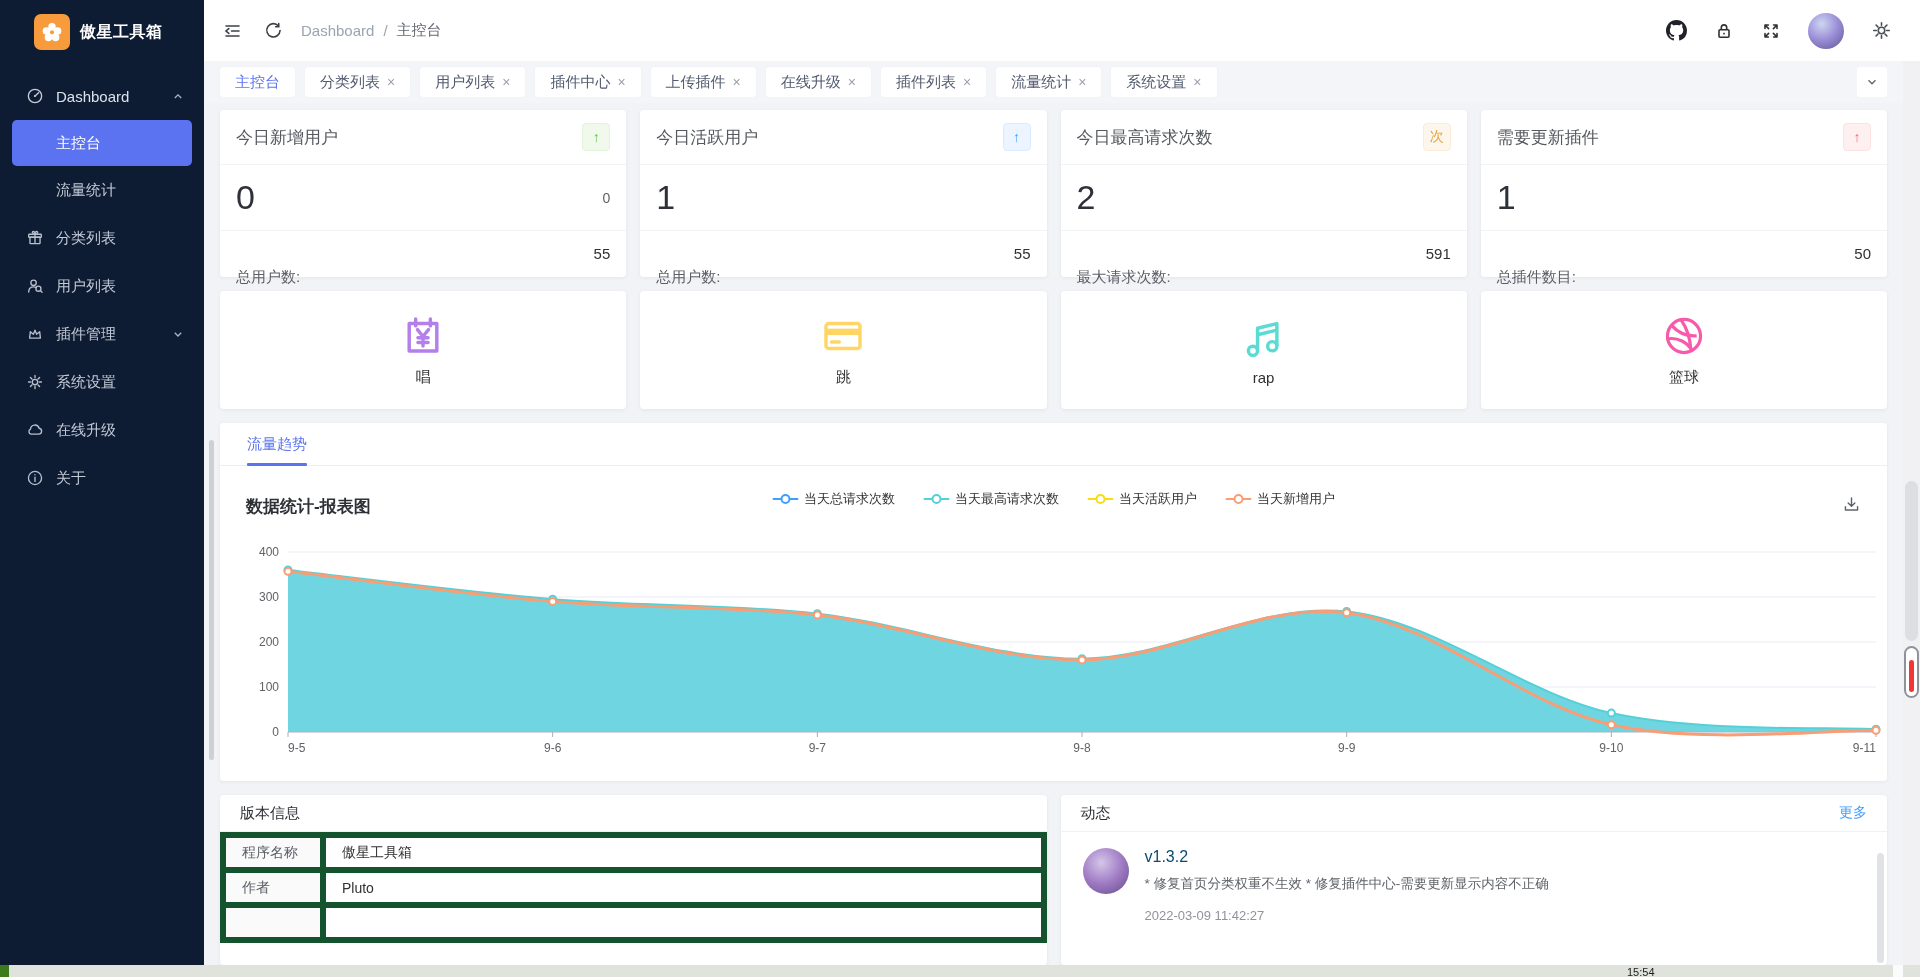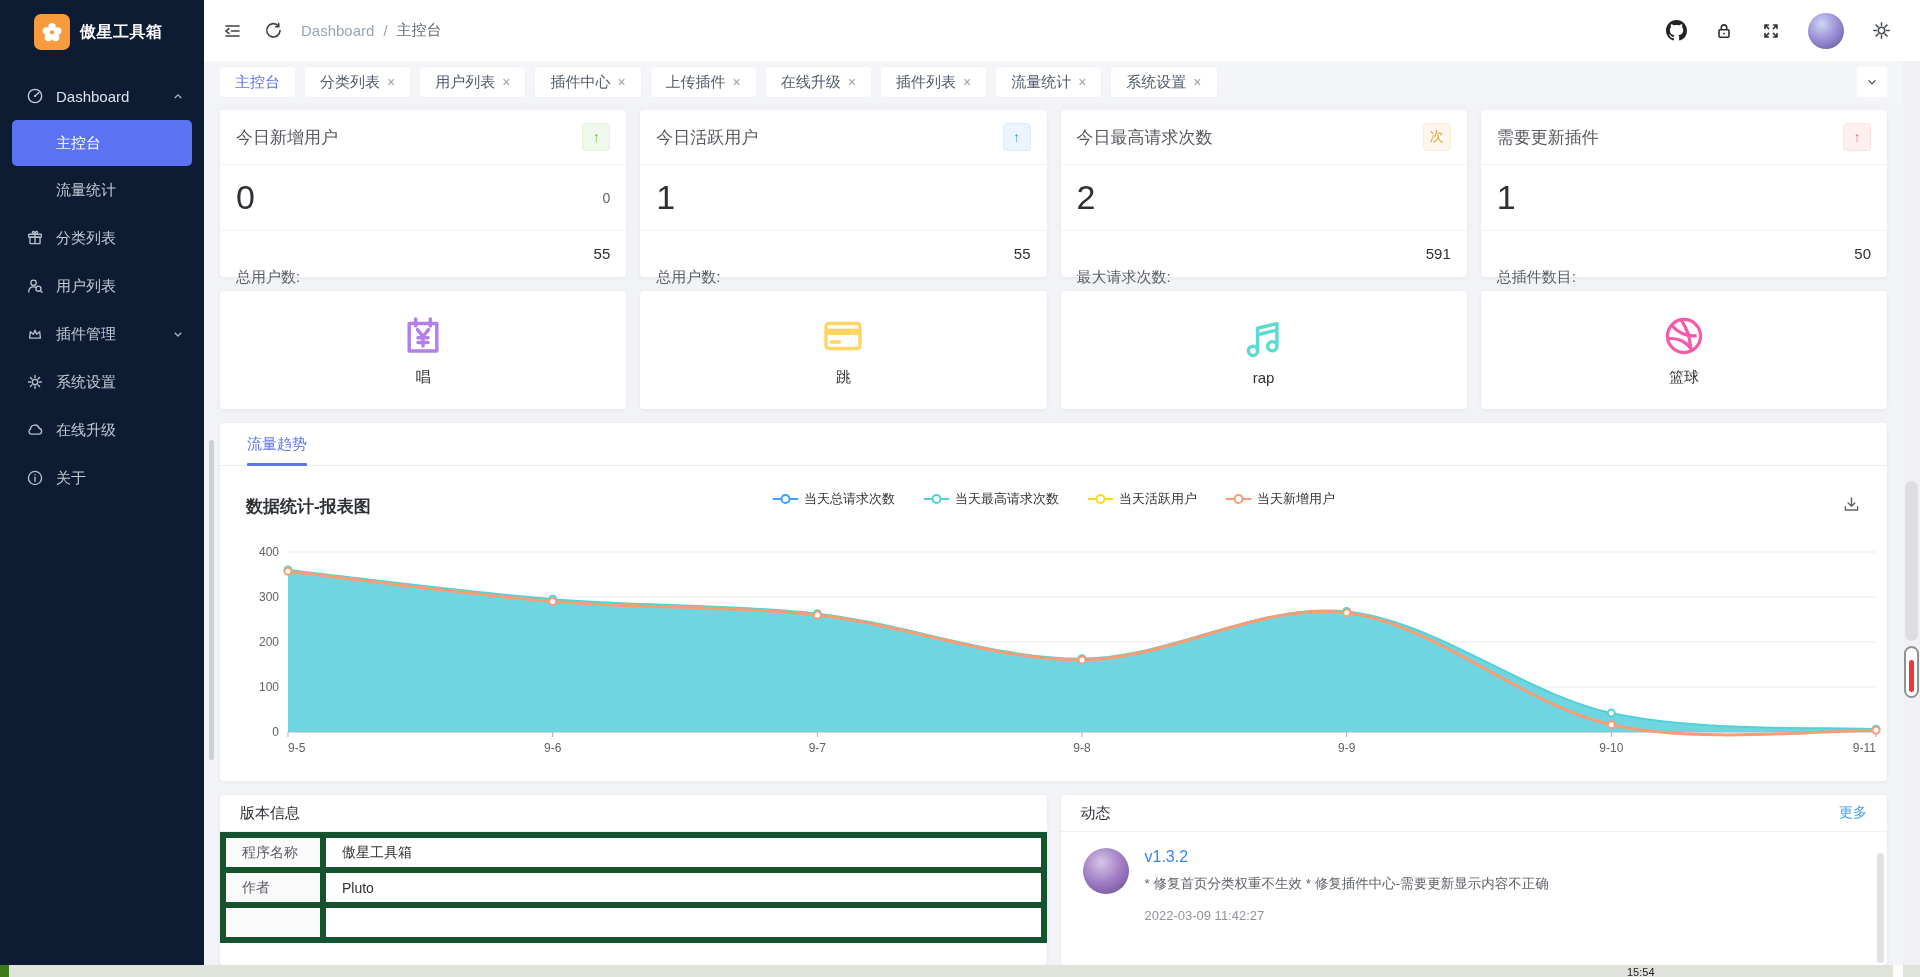"v1.3.2" .act-ver { color: #3b82f6 -> #0c4a6e }
